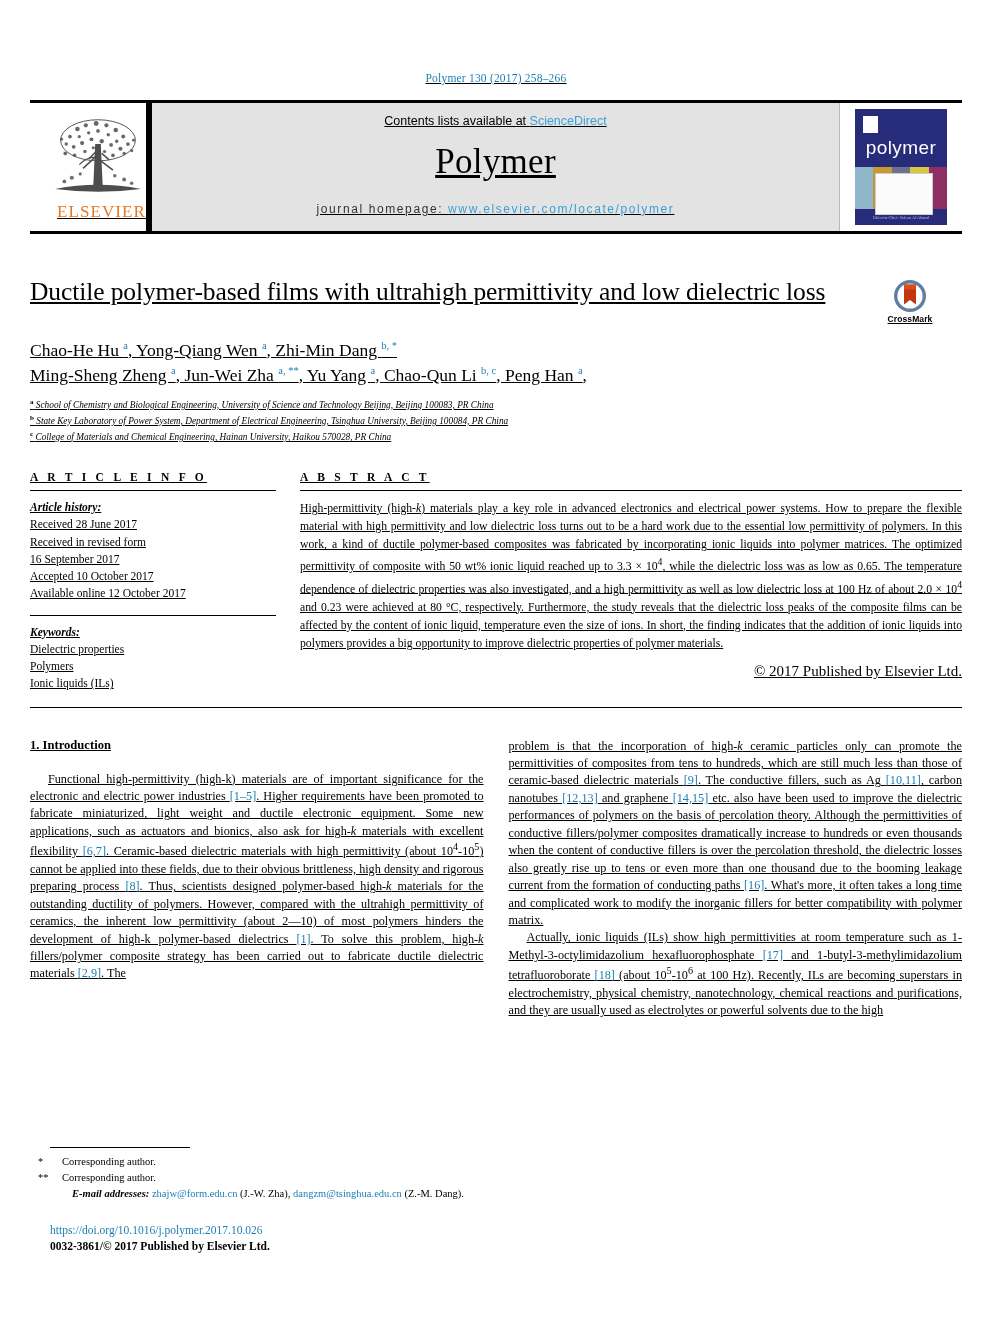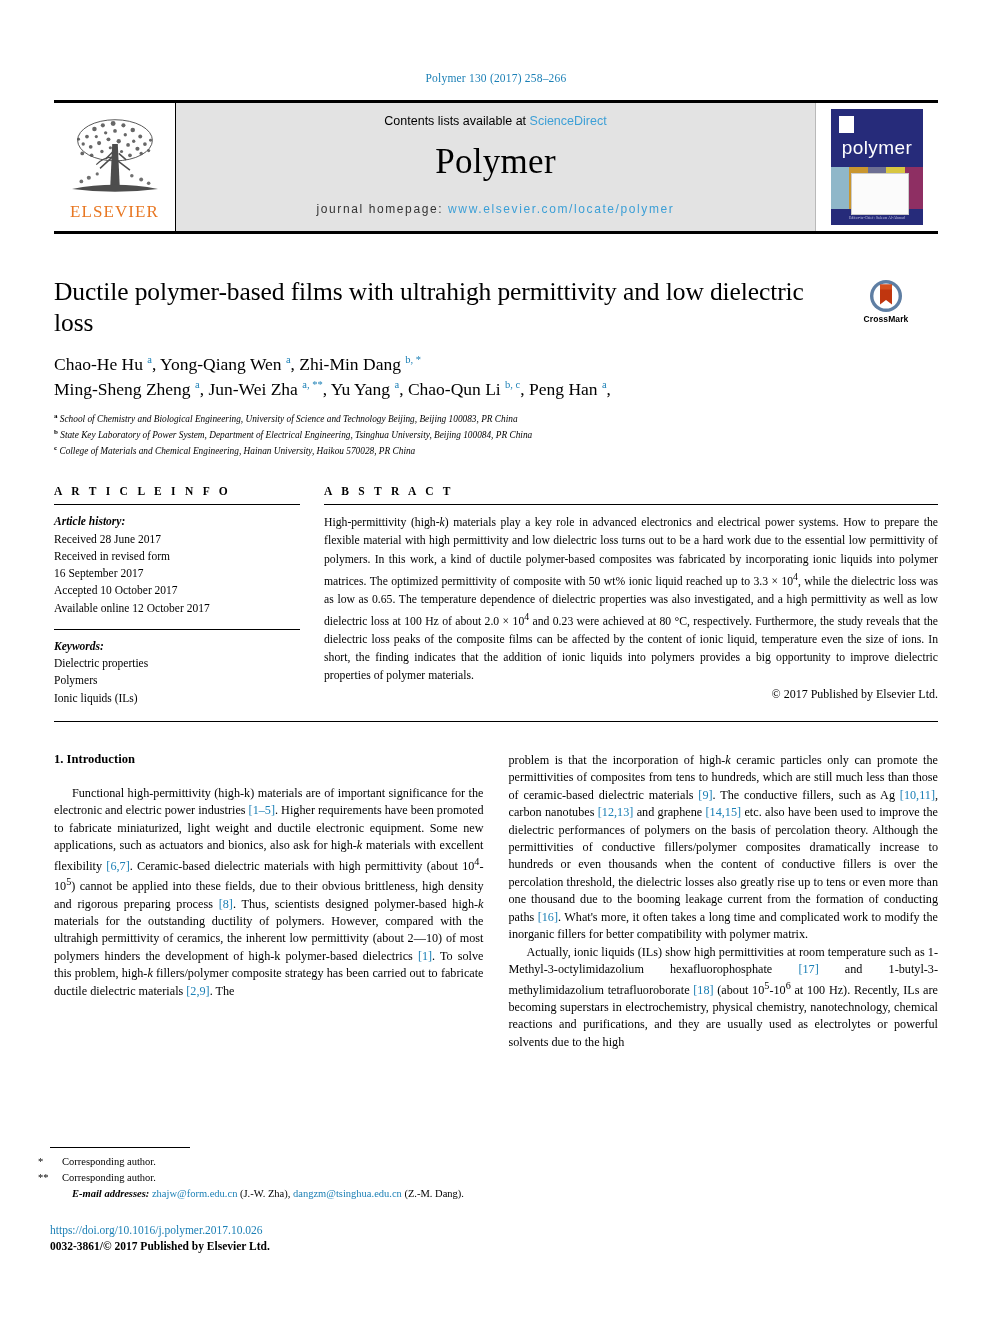"Polymer 130 (2017) 258–266" .page { padding: 0 54px -> 0 30px; text-decoration: none -> underline }
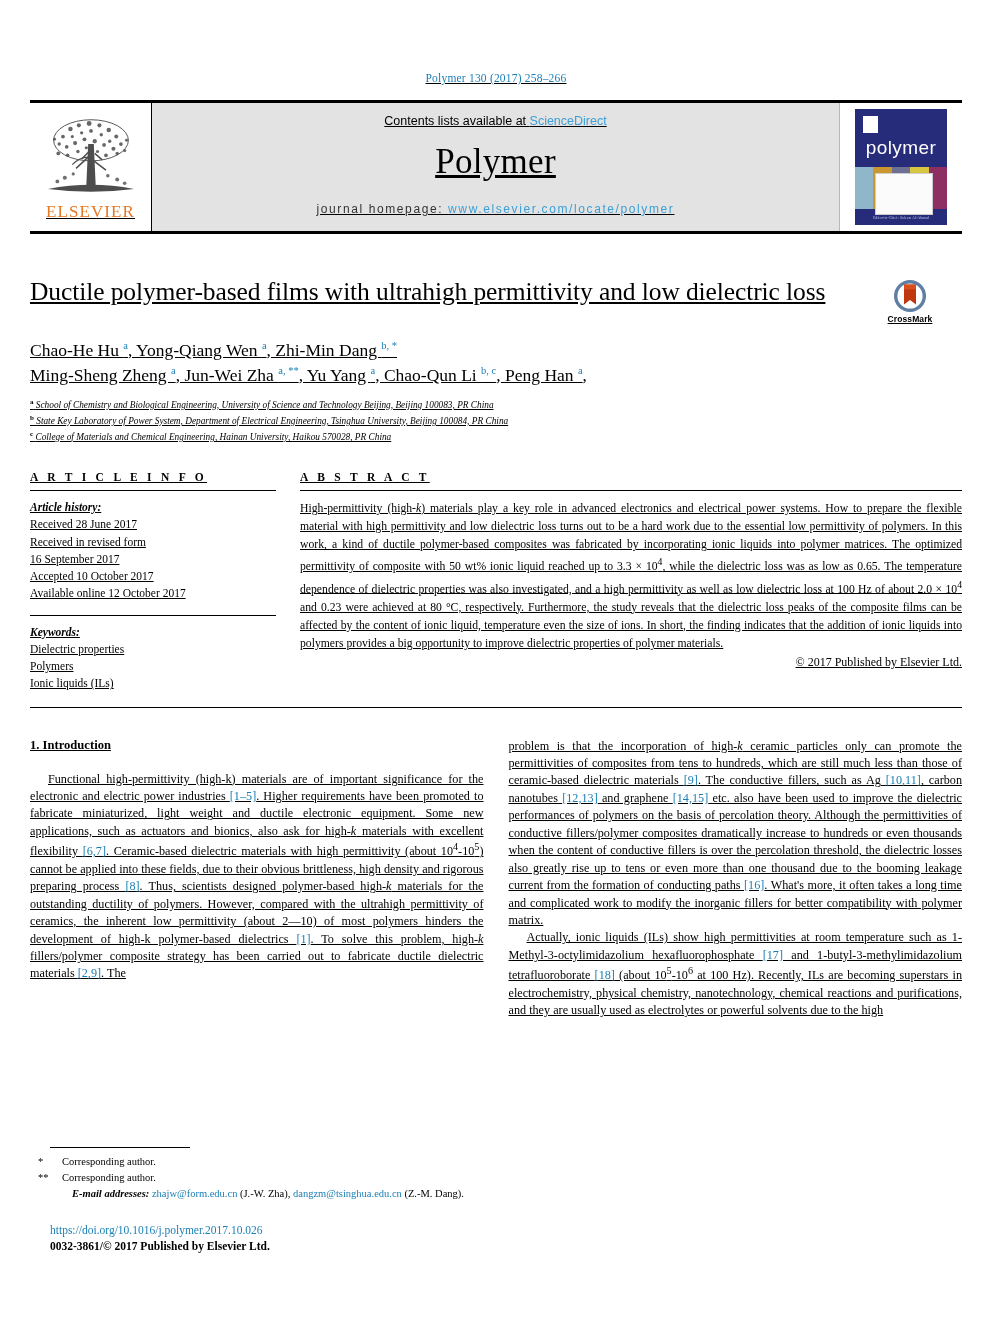"ELSEVIER" .elsevier-block { align-items: center -> flex-end; border-right: 1px solid #000000 -> 6px solid #000000 }
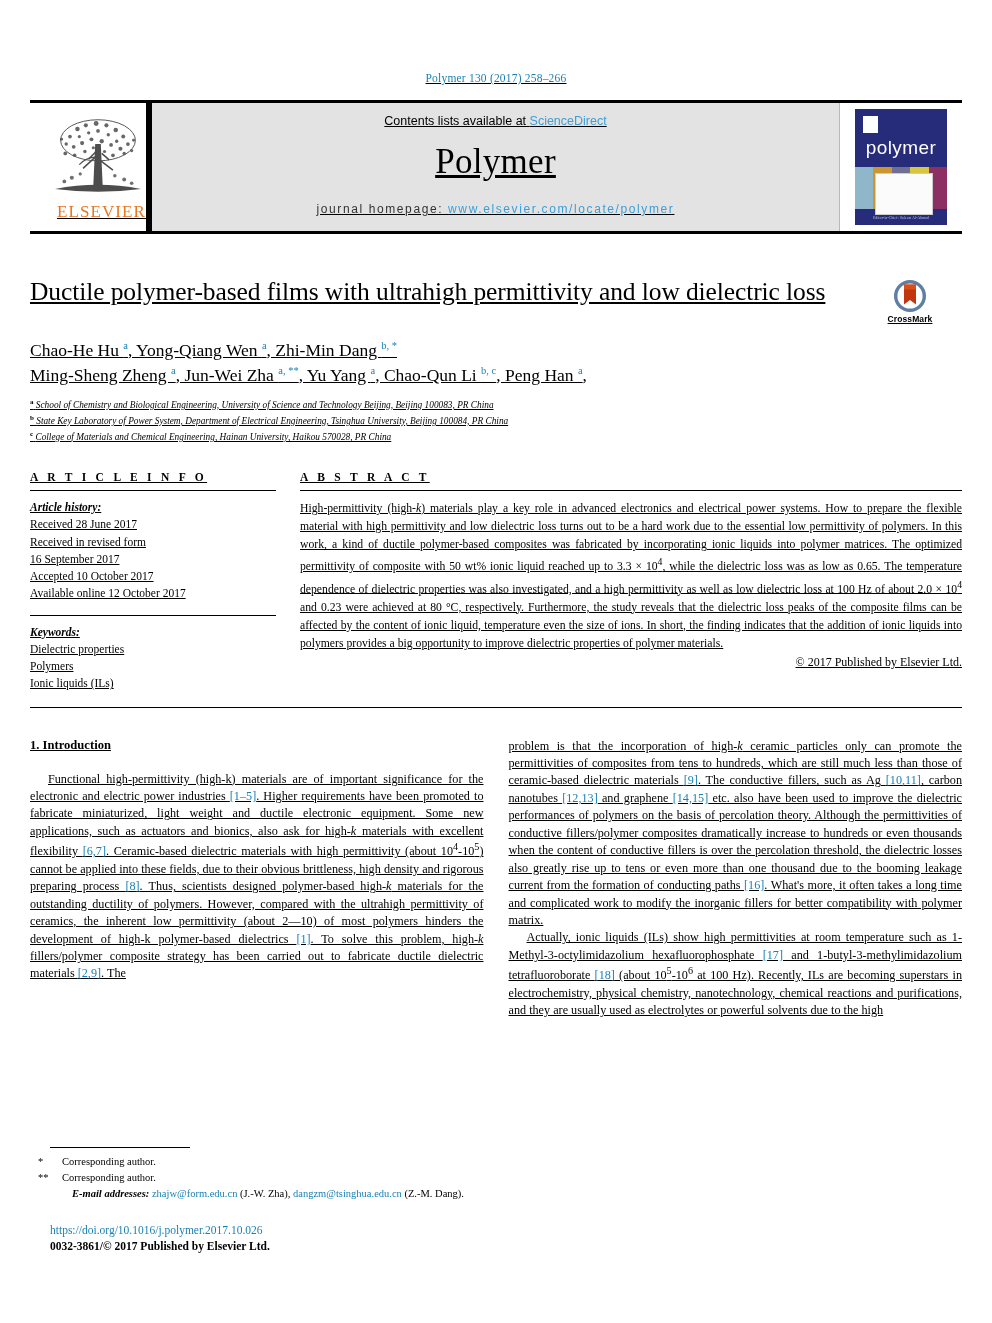"© 2017 Published by Elsevier" .copyright { font-size: 12px -> 15px; margin-top: none -> 7px }
